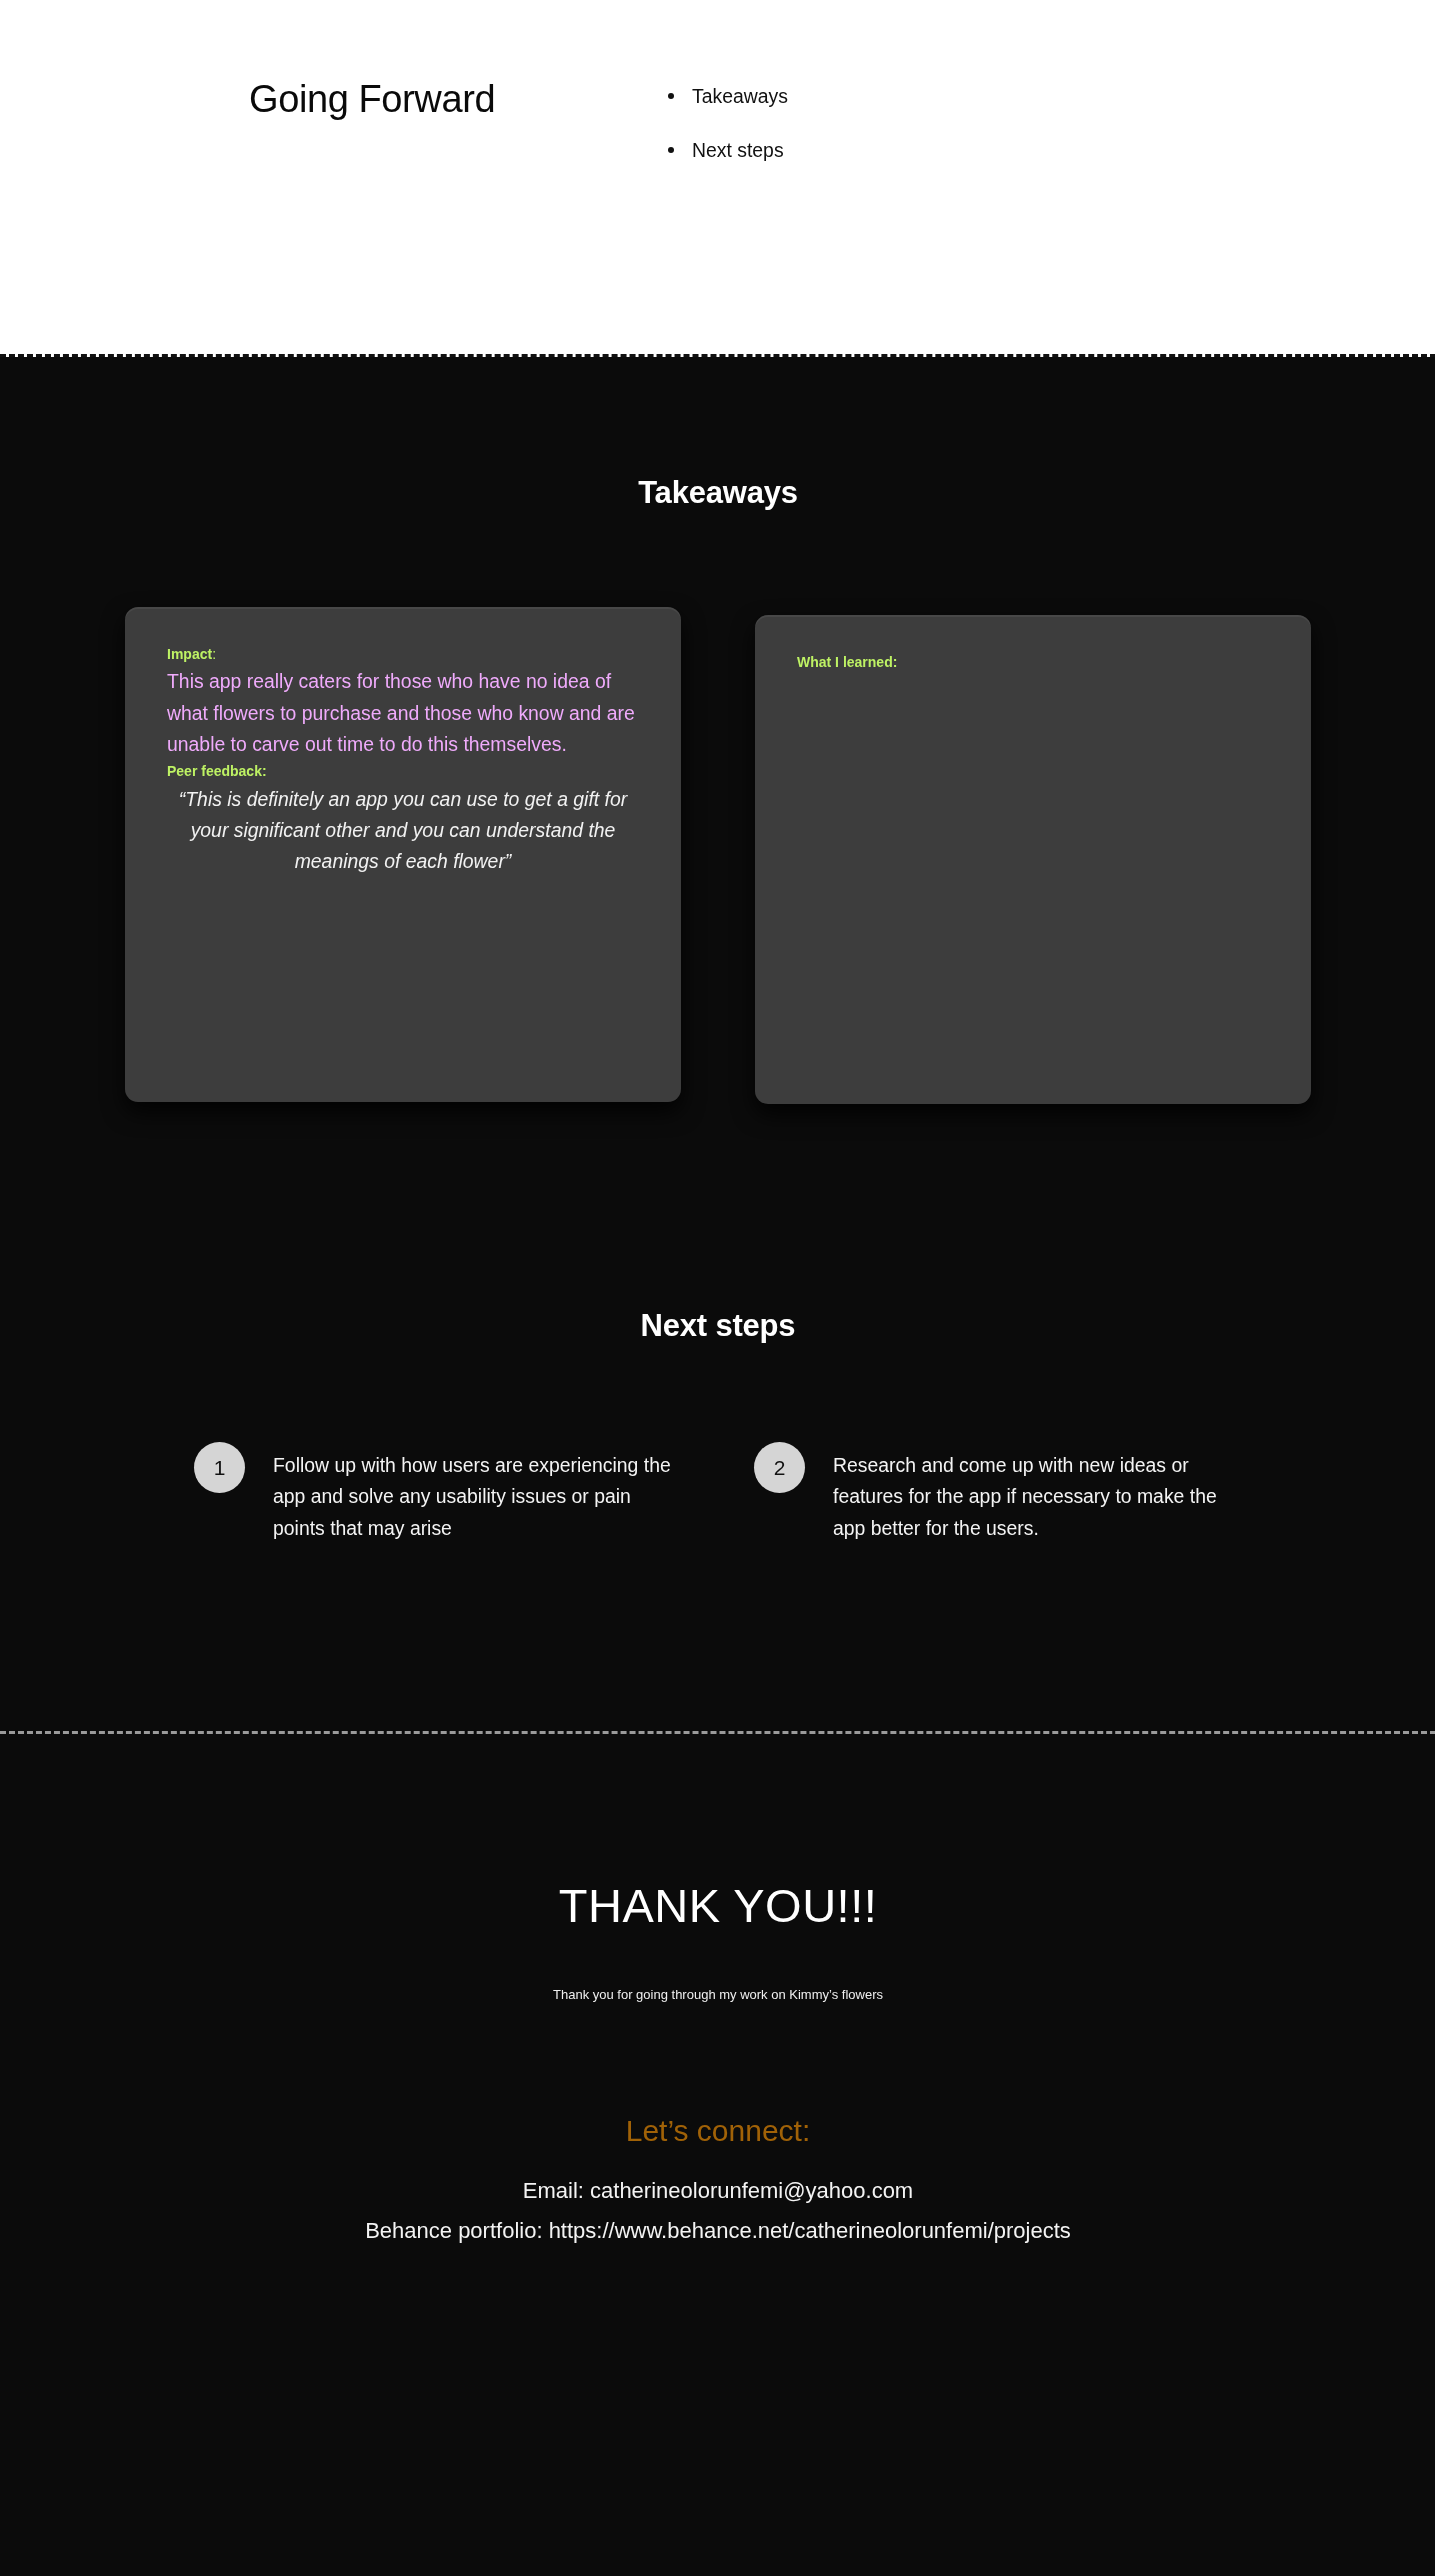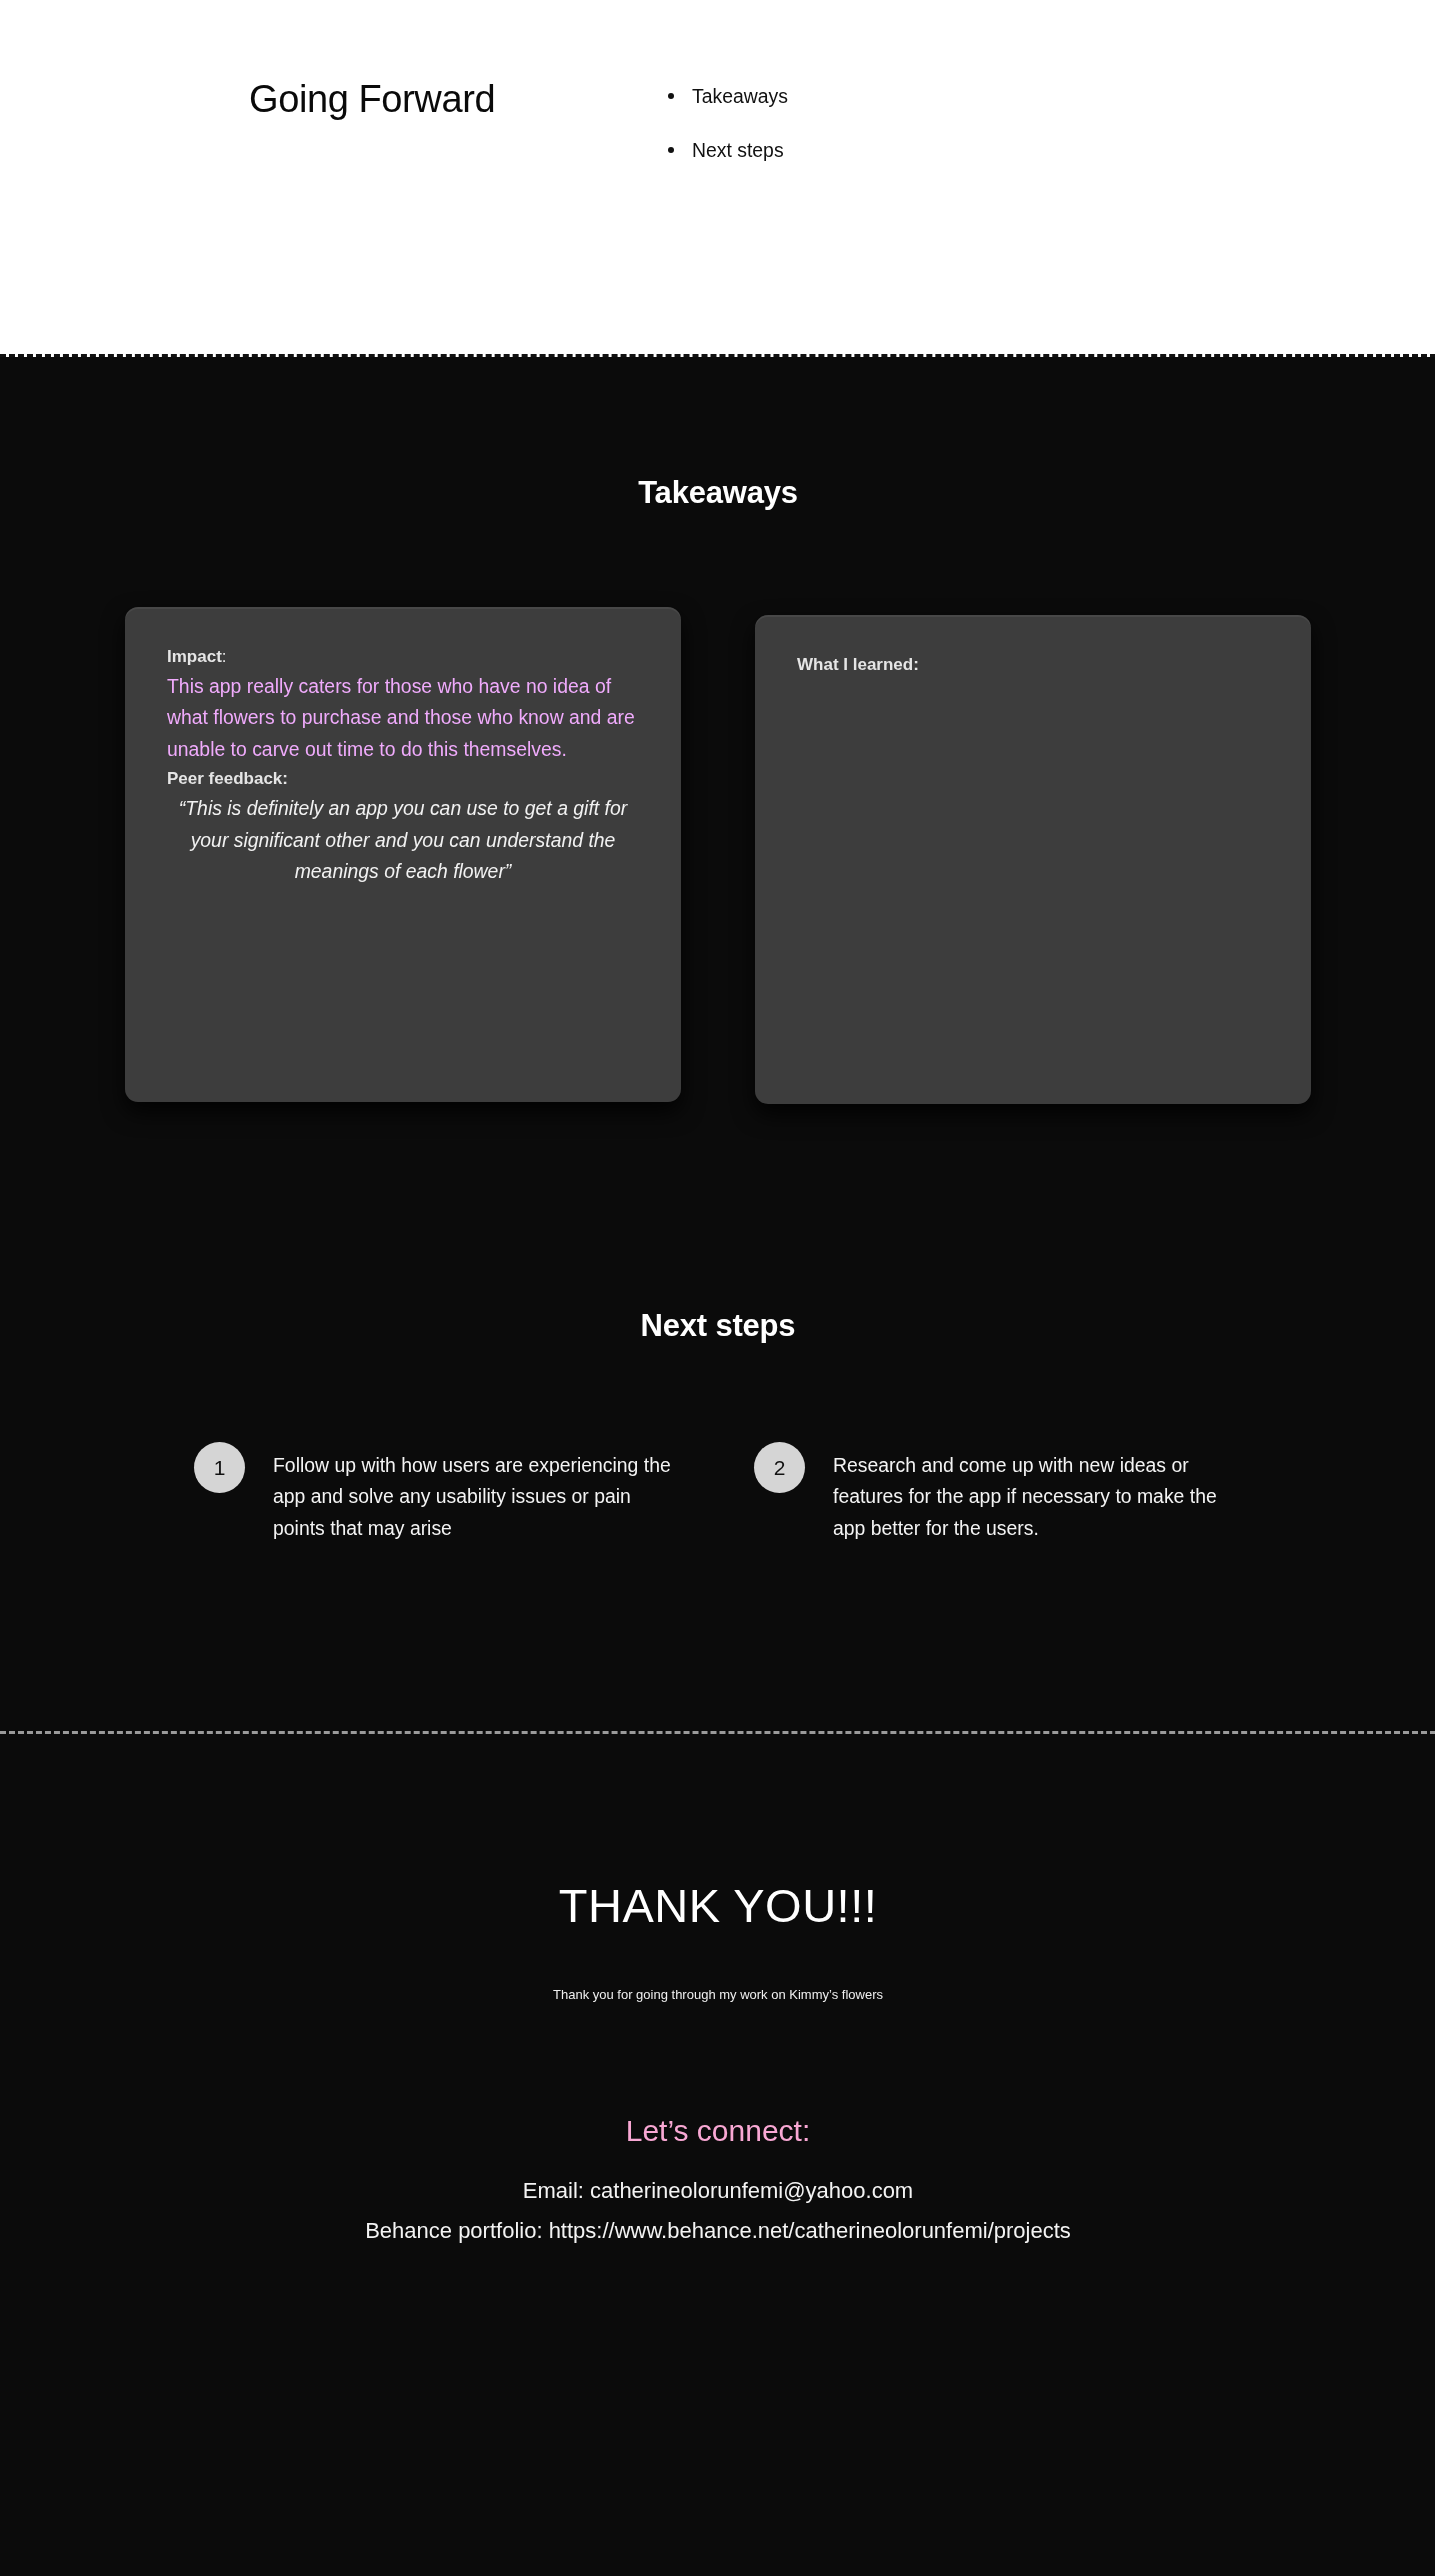"Impact:" .card-label { color: #e5e5e5 -> #bef264; font-size: 17px -> 14px }
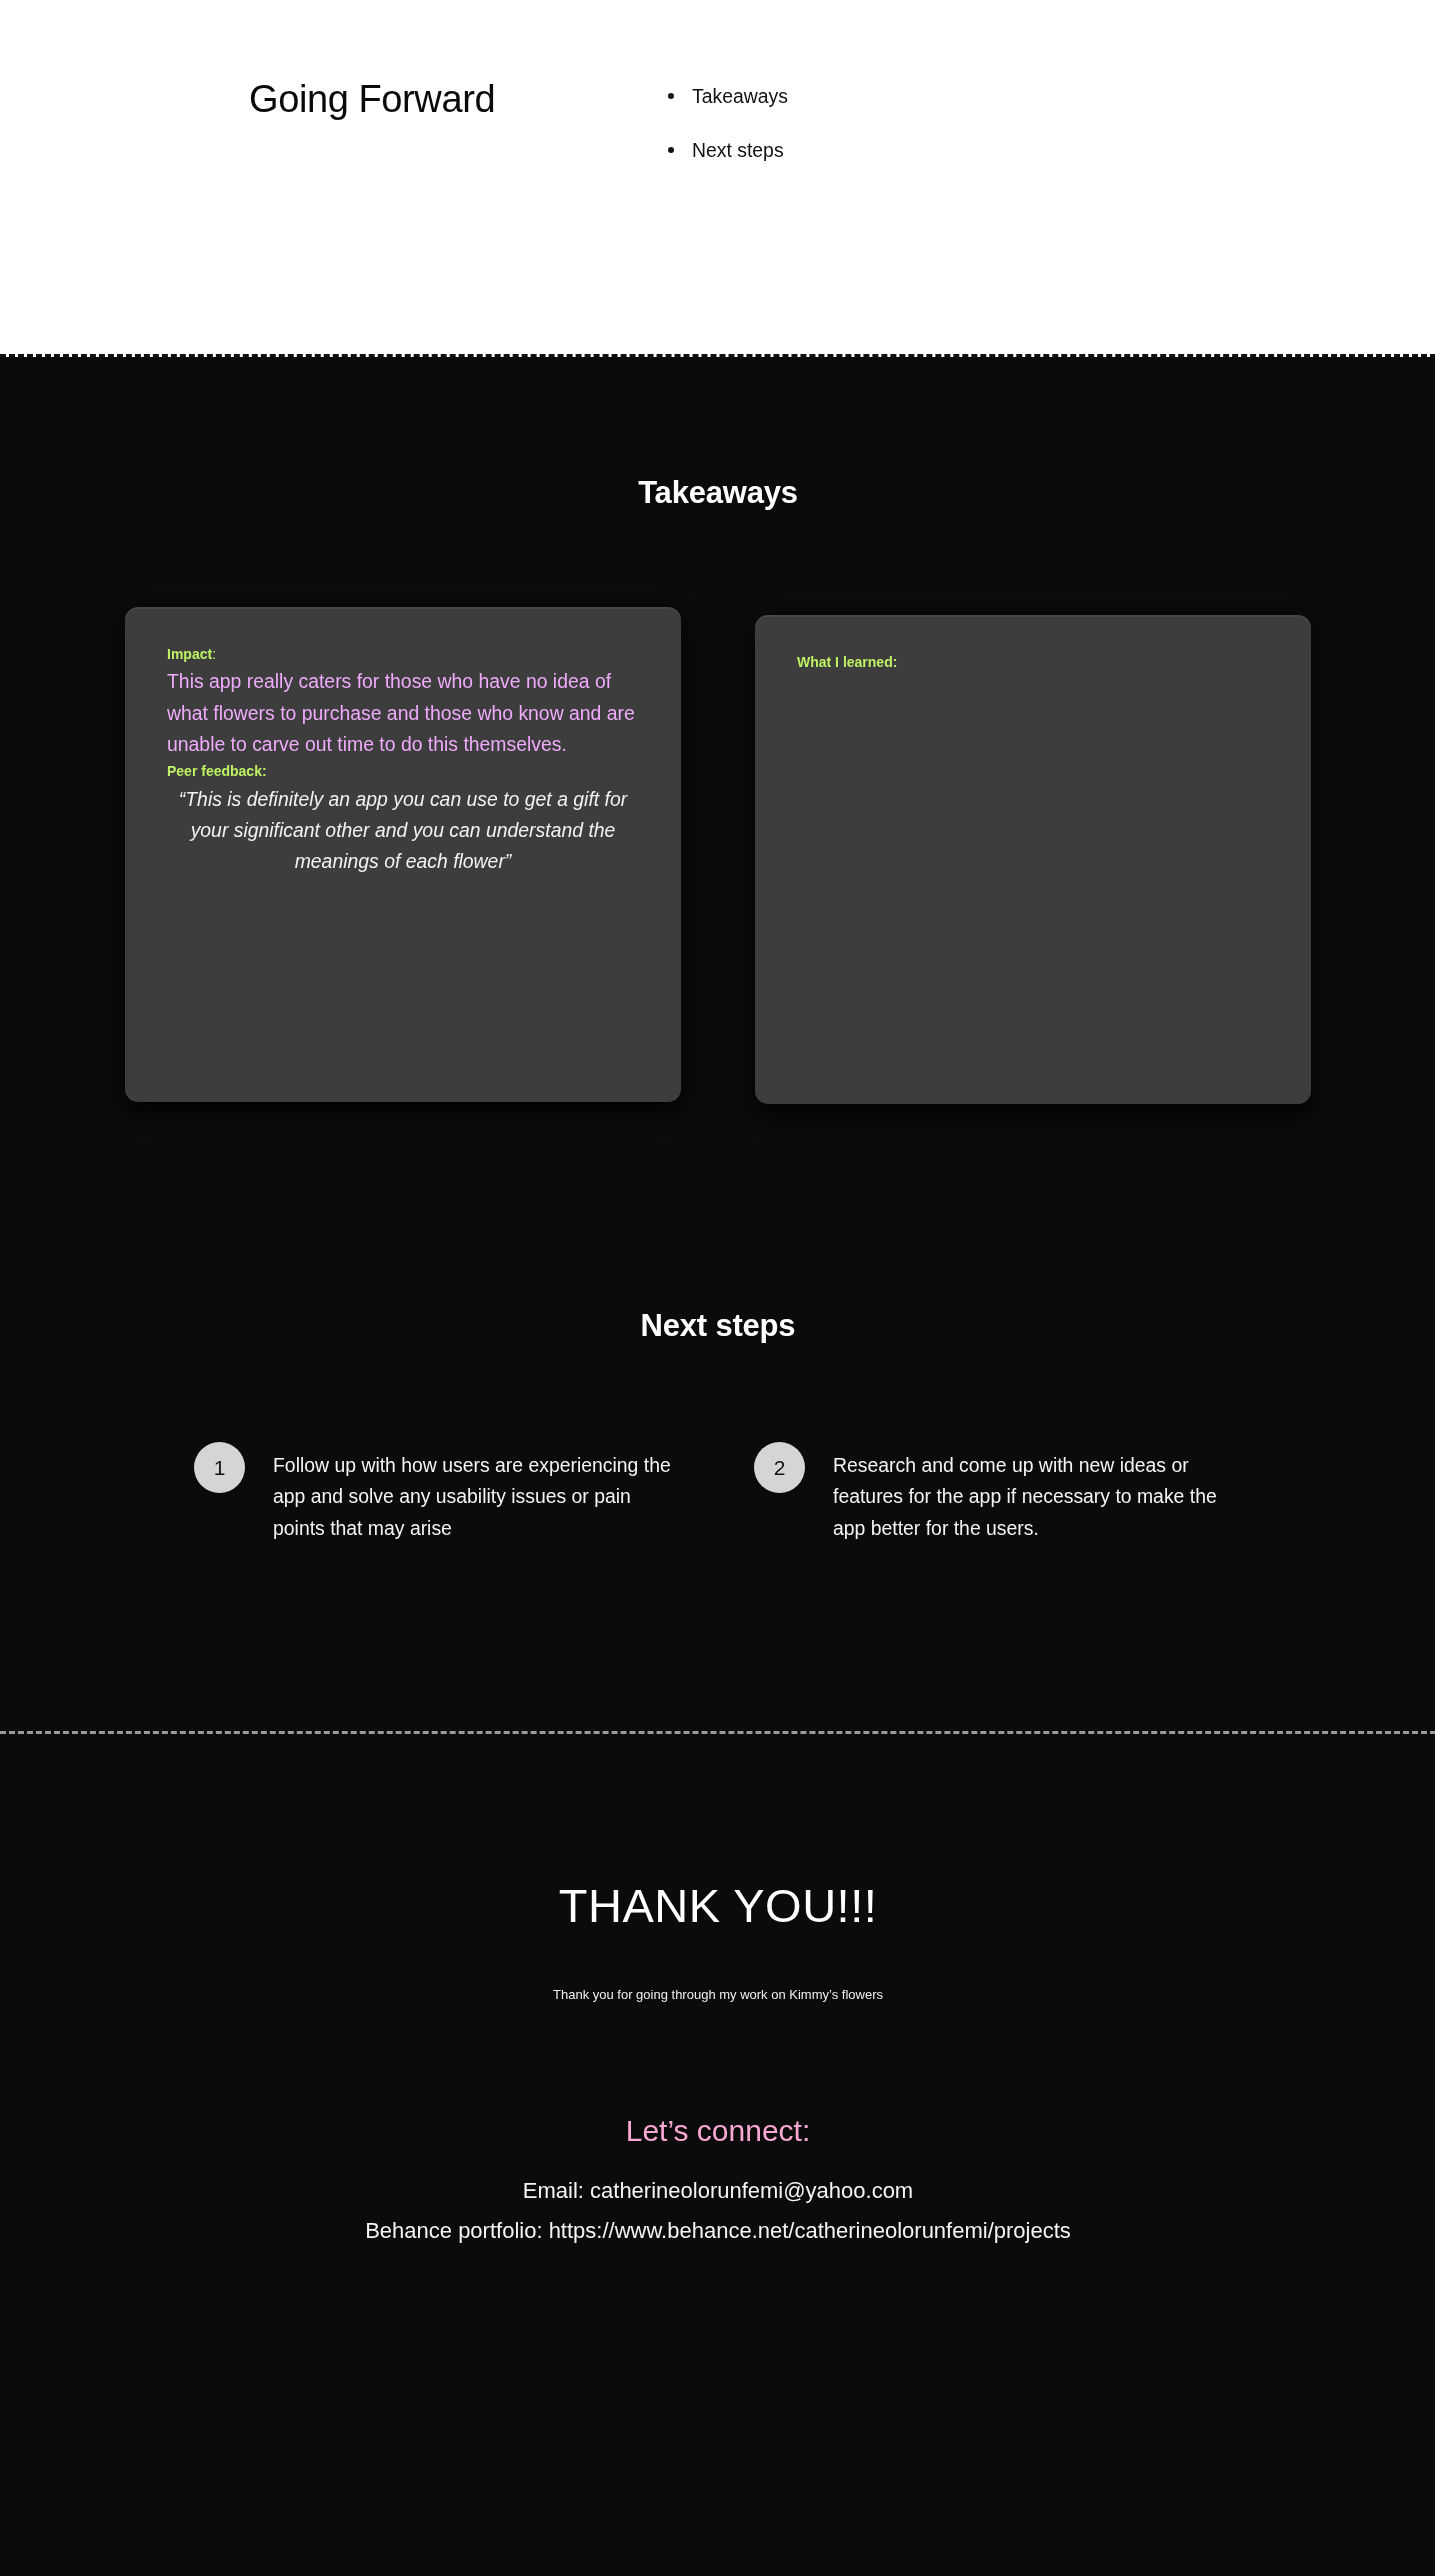"Let’s connect:" .connect-title { color: #f9a8d4 -> #a16207 }
